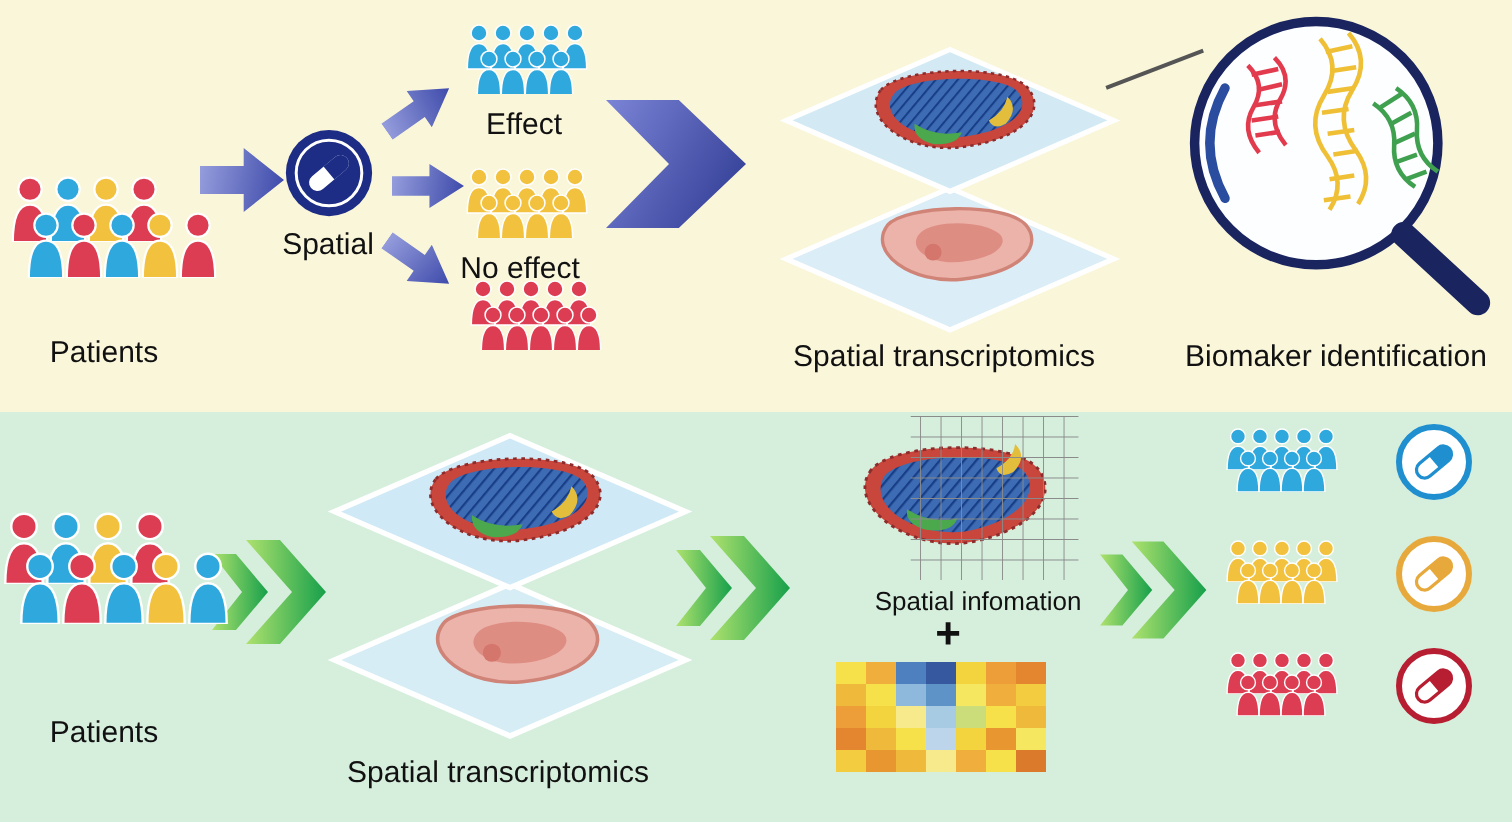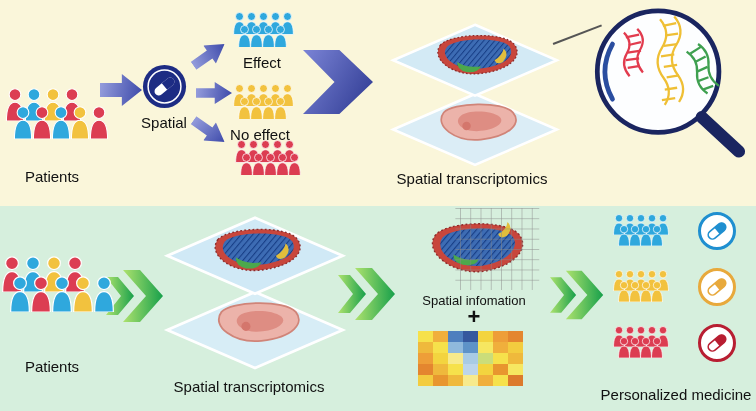"Biomaker identification" div.lbl { html: none -> <div>Biomaker identification</div> }
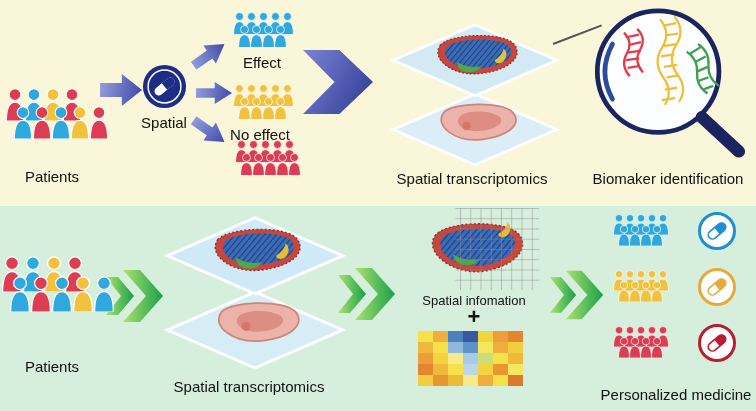"Spatial infomation" div.lbl { left: 474px -> 489px }
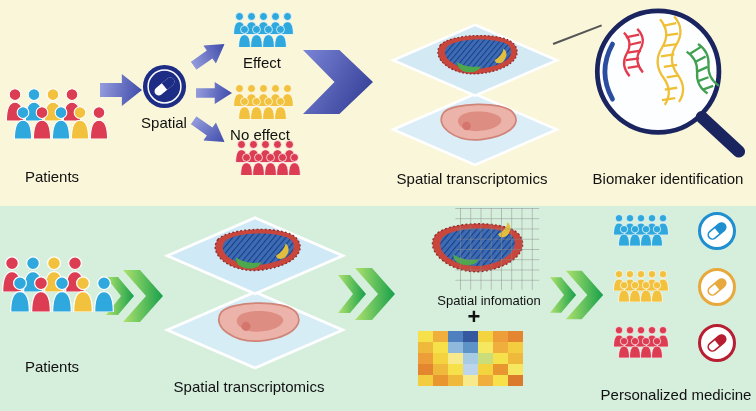"Personalized medicine" div.lbl { html: <div>Personalized medicine</div> -> none }
